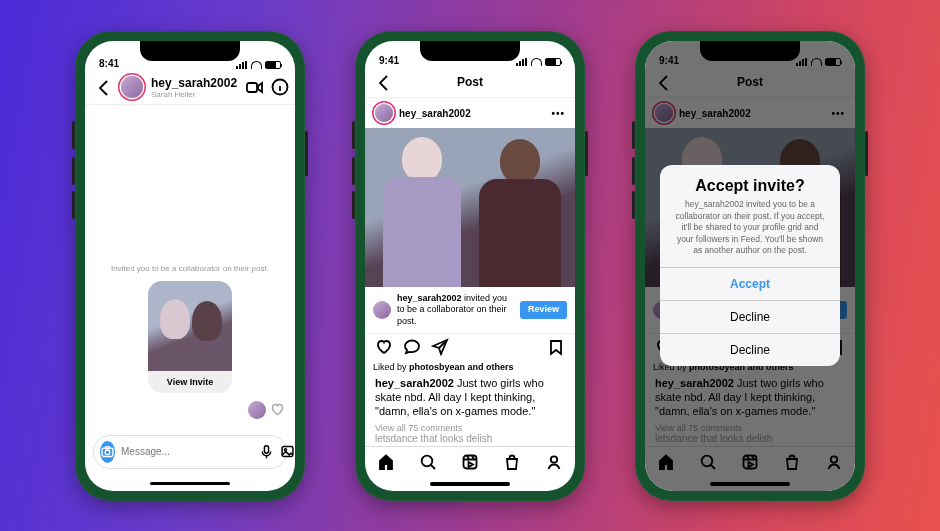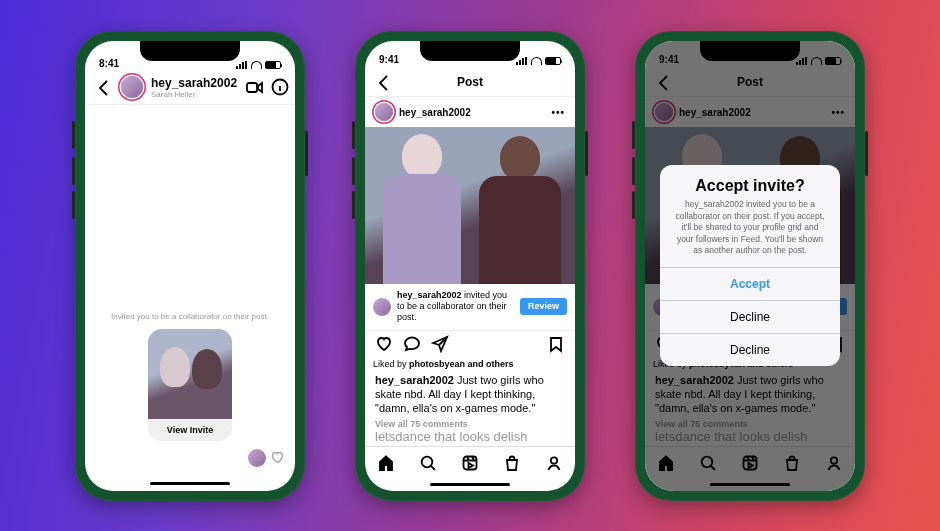"View all 75 comments" .viewc { font-weight: bold -> none }
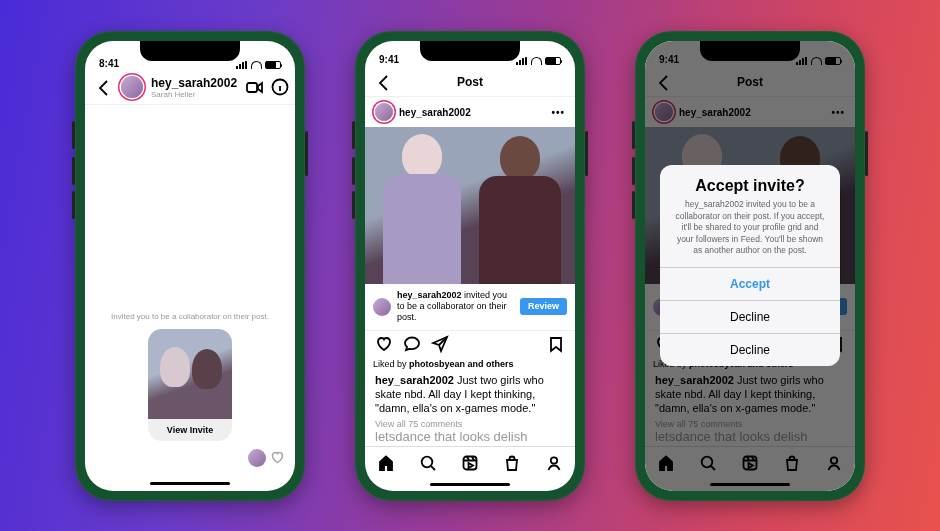"letsdance that looks delish" .truncate { font-size: 13px -> 10px }
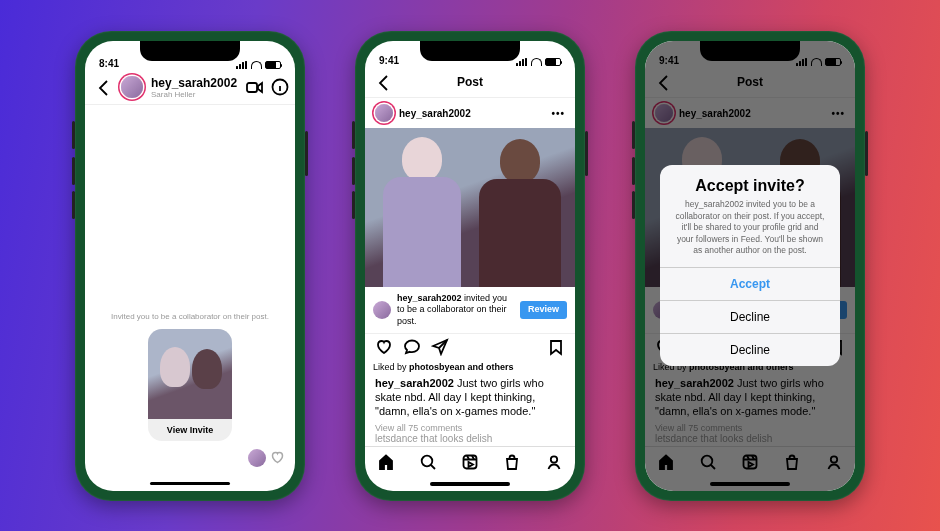"Message..." div.composer { html: none -> <div> <div> <svg> <use></use> </svg> </div> <input> <span> <svg> <use></use> </svg> </span> <span> <svg> <use></use> </svg> </span> </div> }
